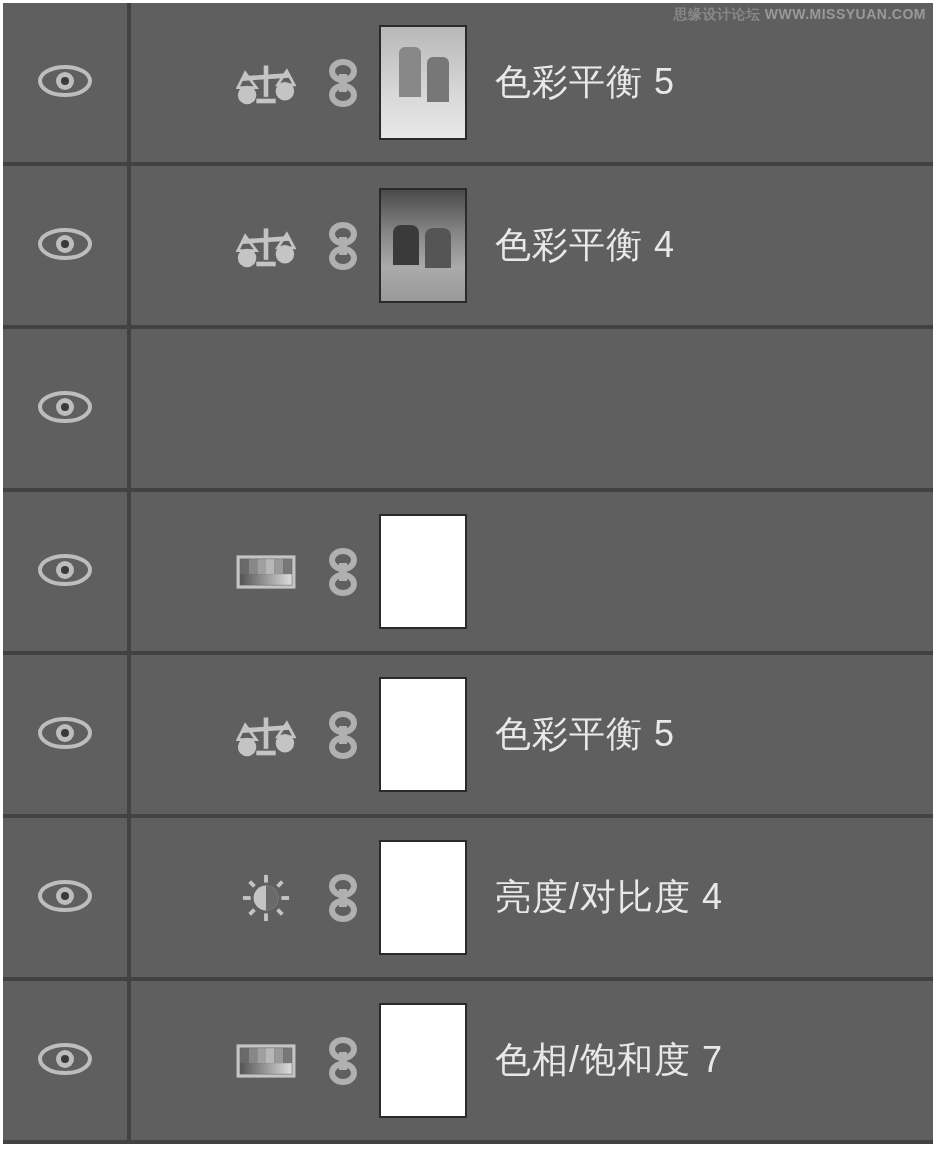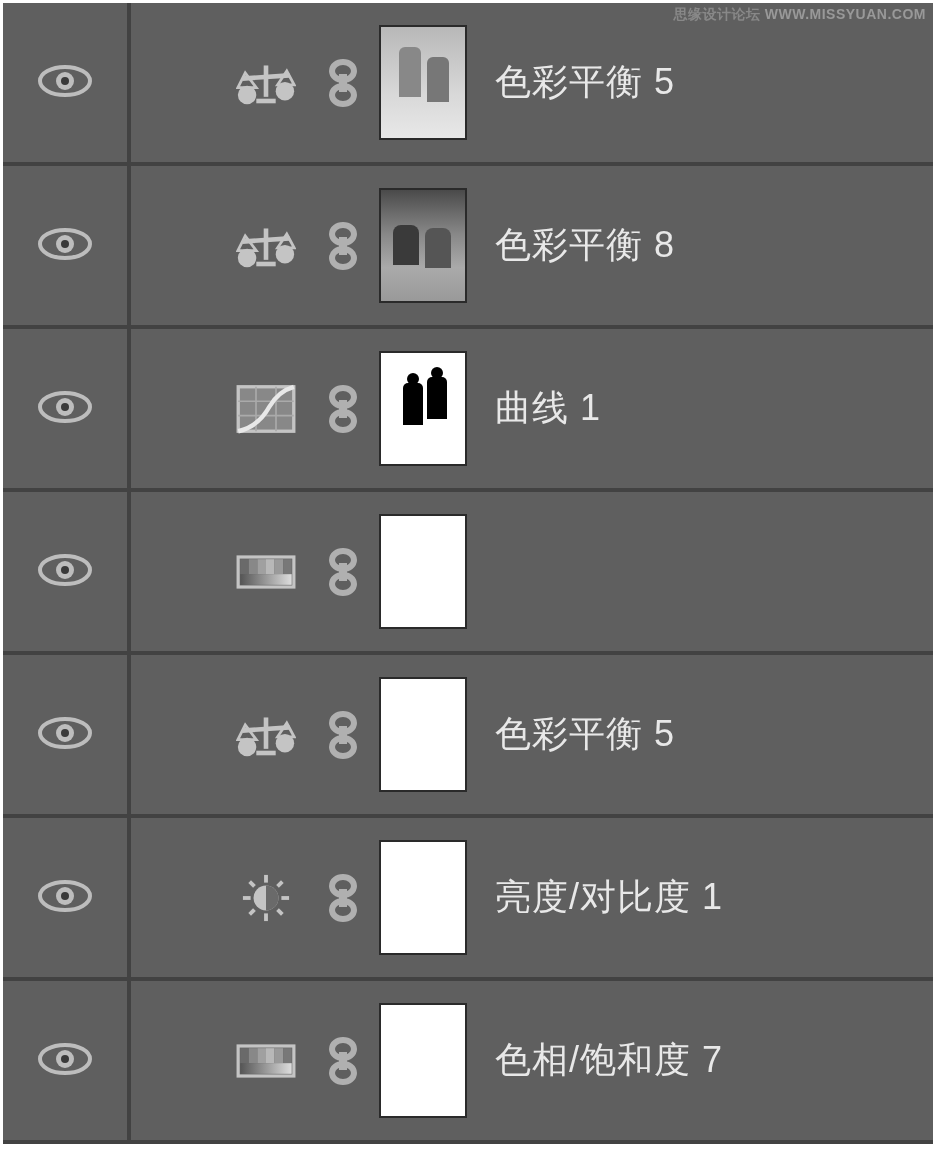"色彩平衡 8" div.layer-name { text: 8 -> 4 }
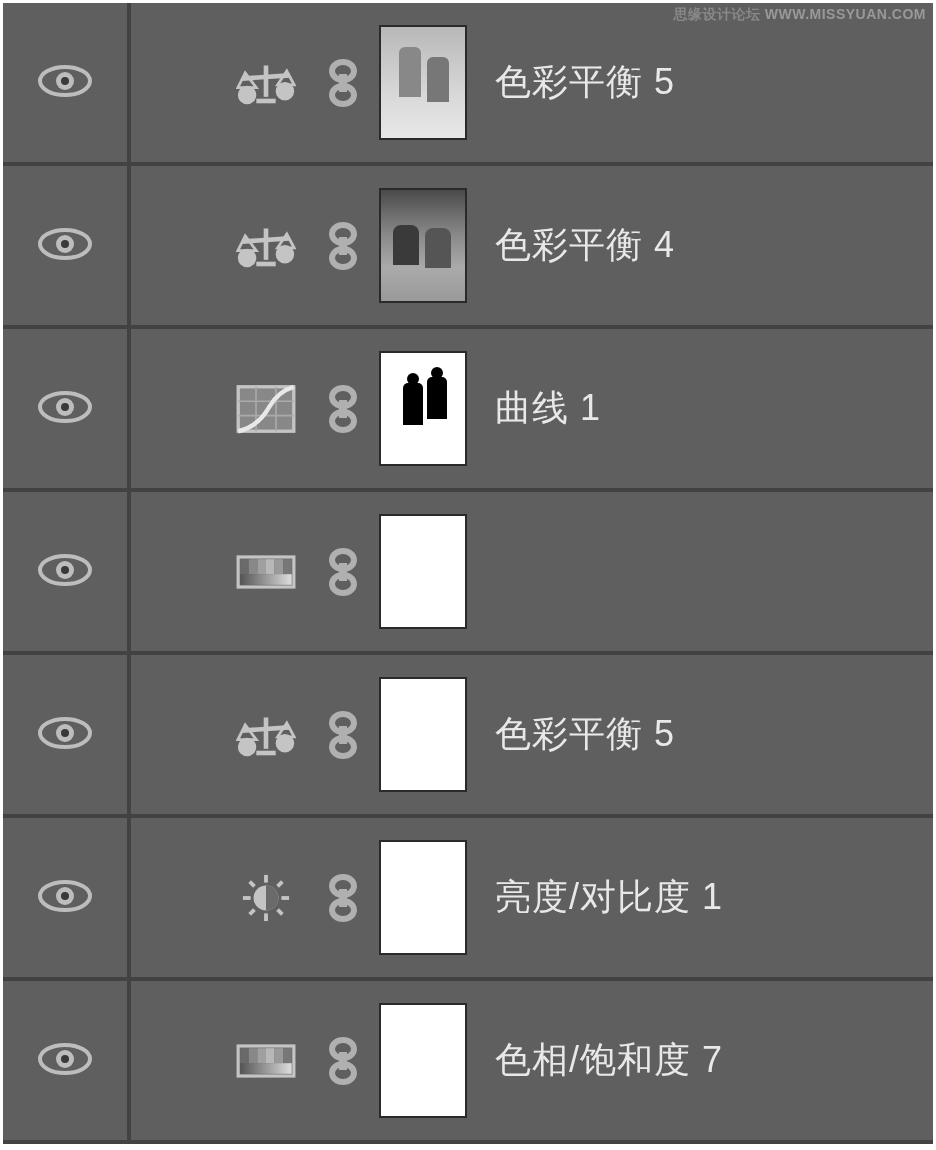"曲线 1" div.content-cell { html: <div> <div> <svg> <use></use> </svg> </div> <div> <svg> <use></use> </svg> </div> <div> <div></div> <div></div> </div> <div>曲线 1</div> </div> -> none }
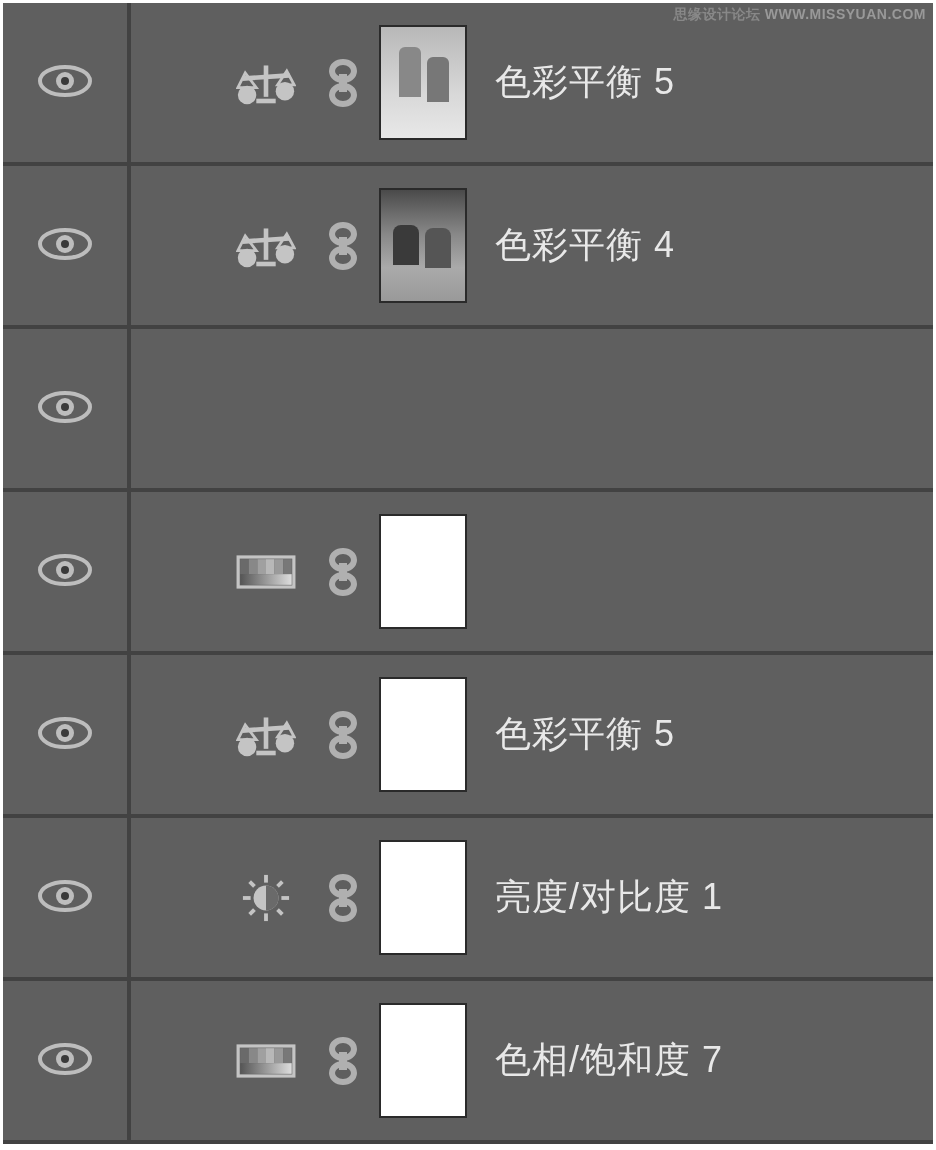"亮度/对比度 1" div.layer-name { text: 1 -> 4 }
